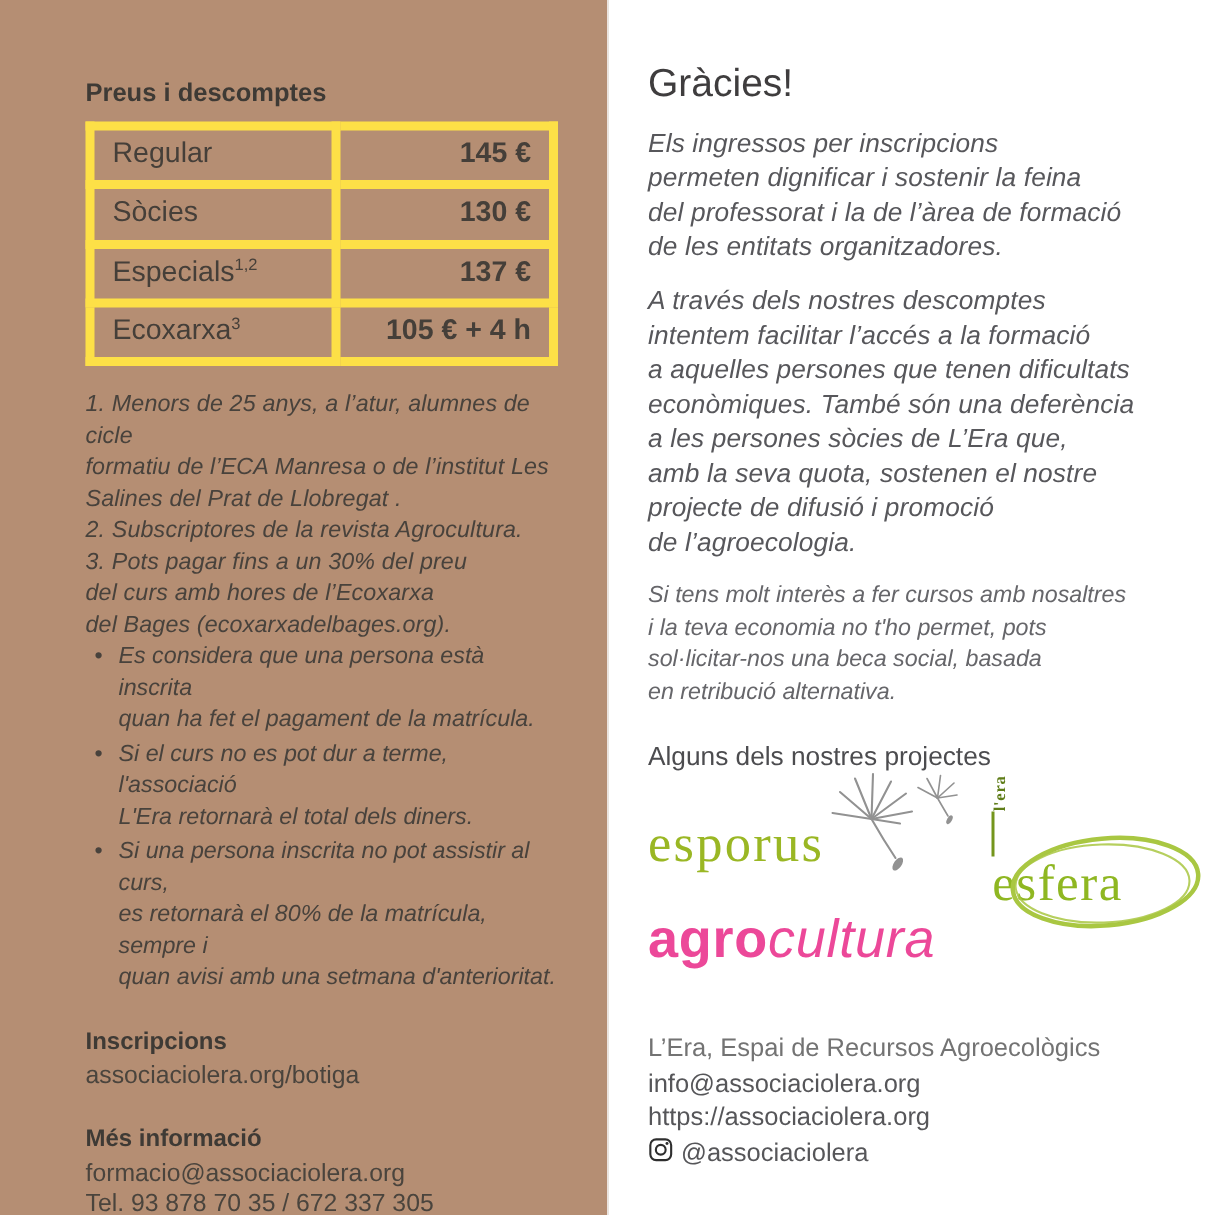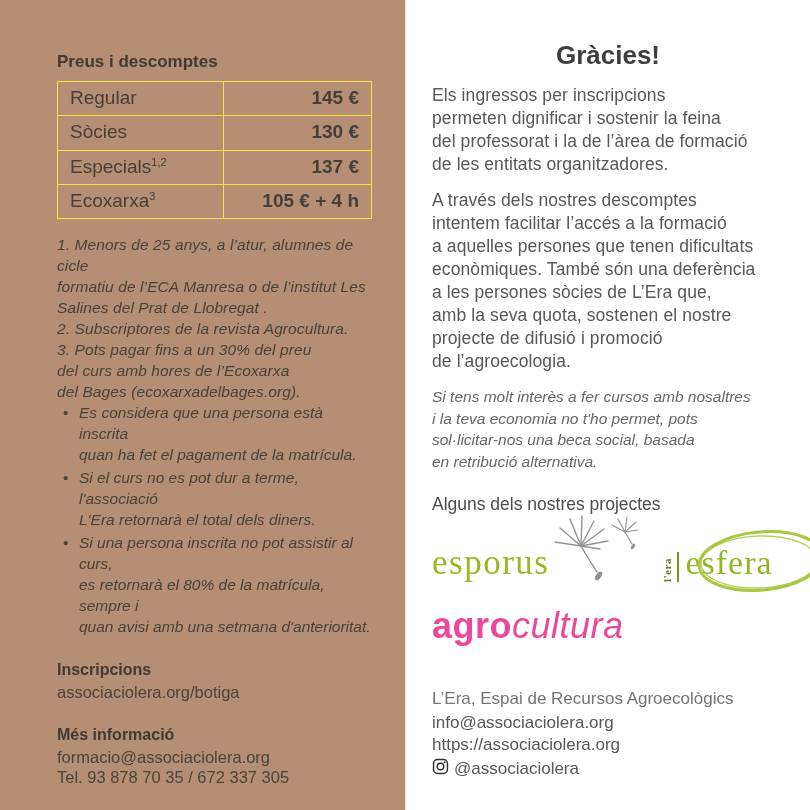"Gràcies!" .right-title { font-weight: bold -> normal; text-align: center -> none }
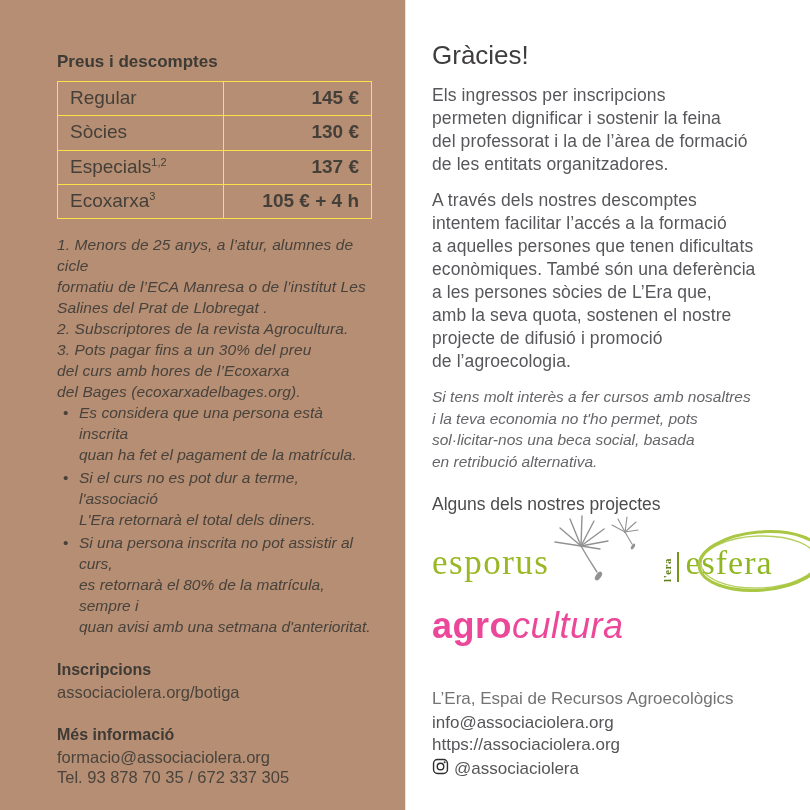"Regular" table.price-table td { border: 1px solid #fde047 -> 6px solid #fde047 }
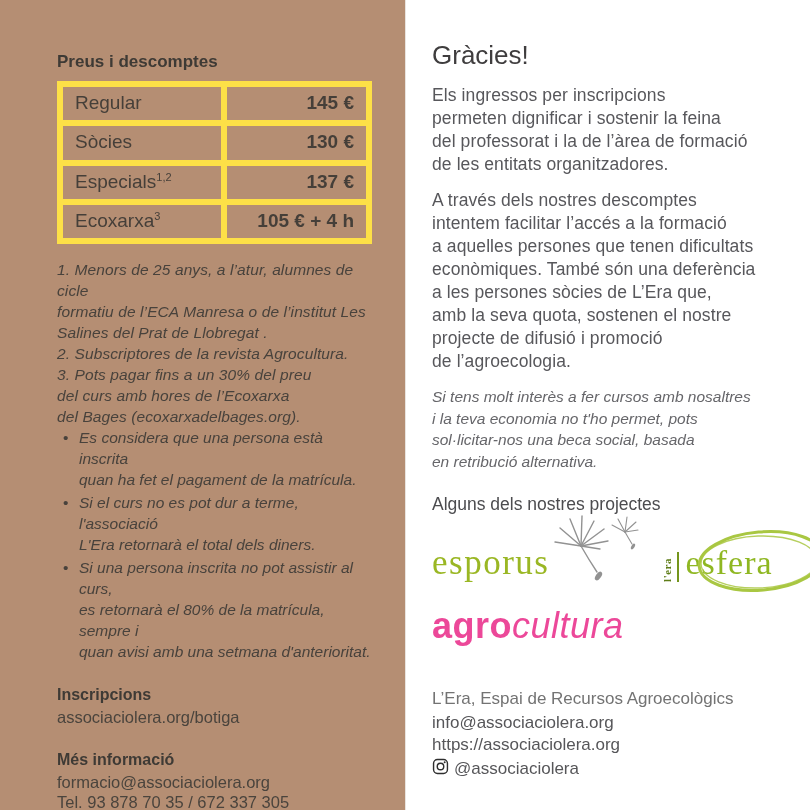"Els ingressos per inscripcions" .pre { font-style: none -> italic }
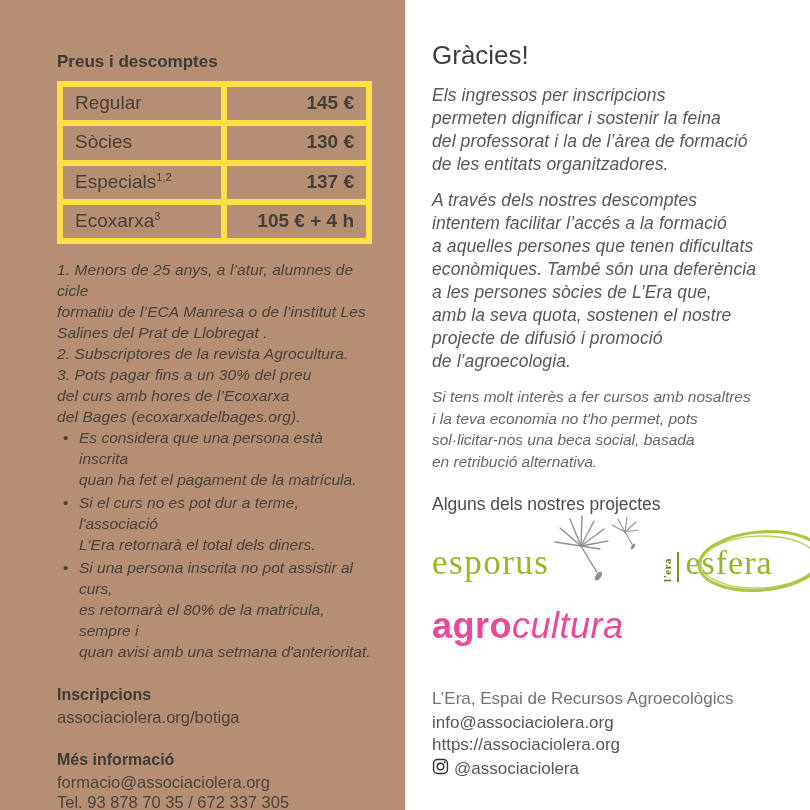"esfera" .esfera-logo { align-items: flex-end -> flex-start; flex-direction: none -> column }
